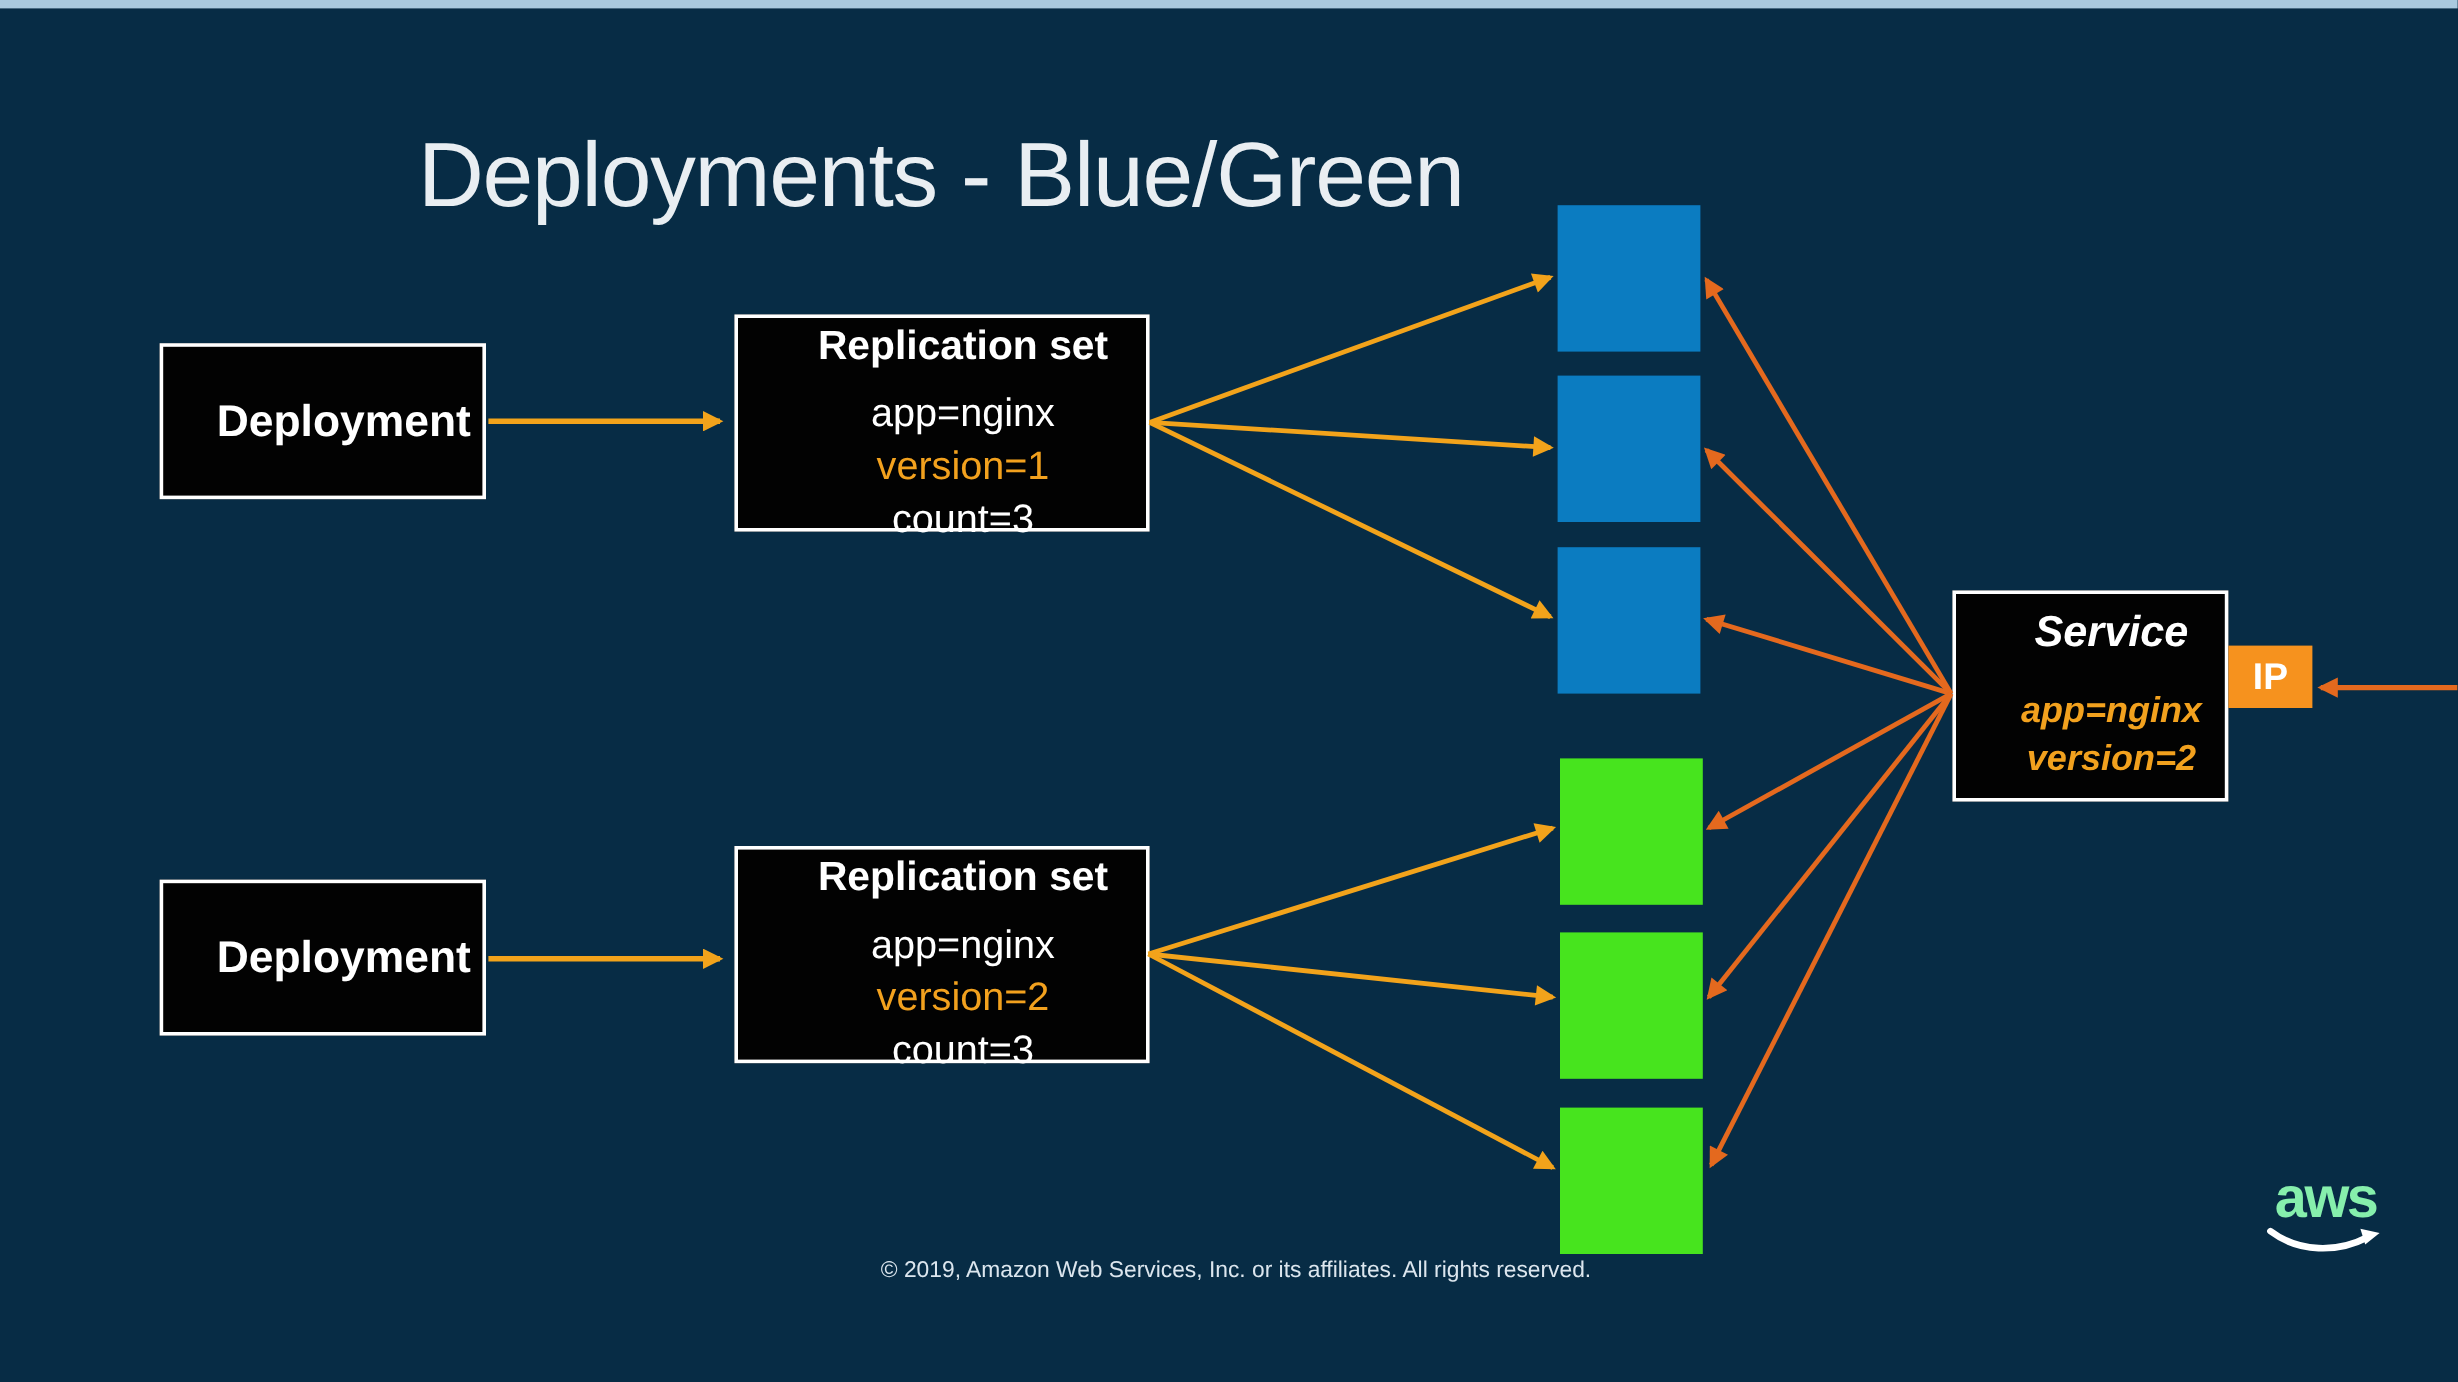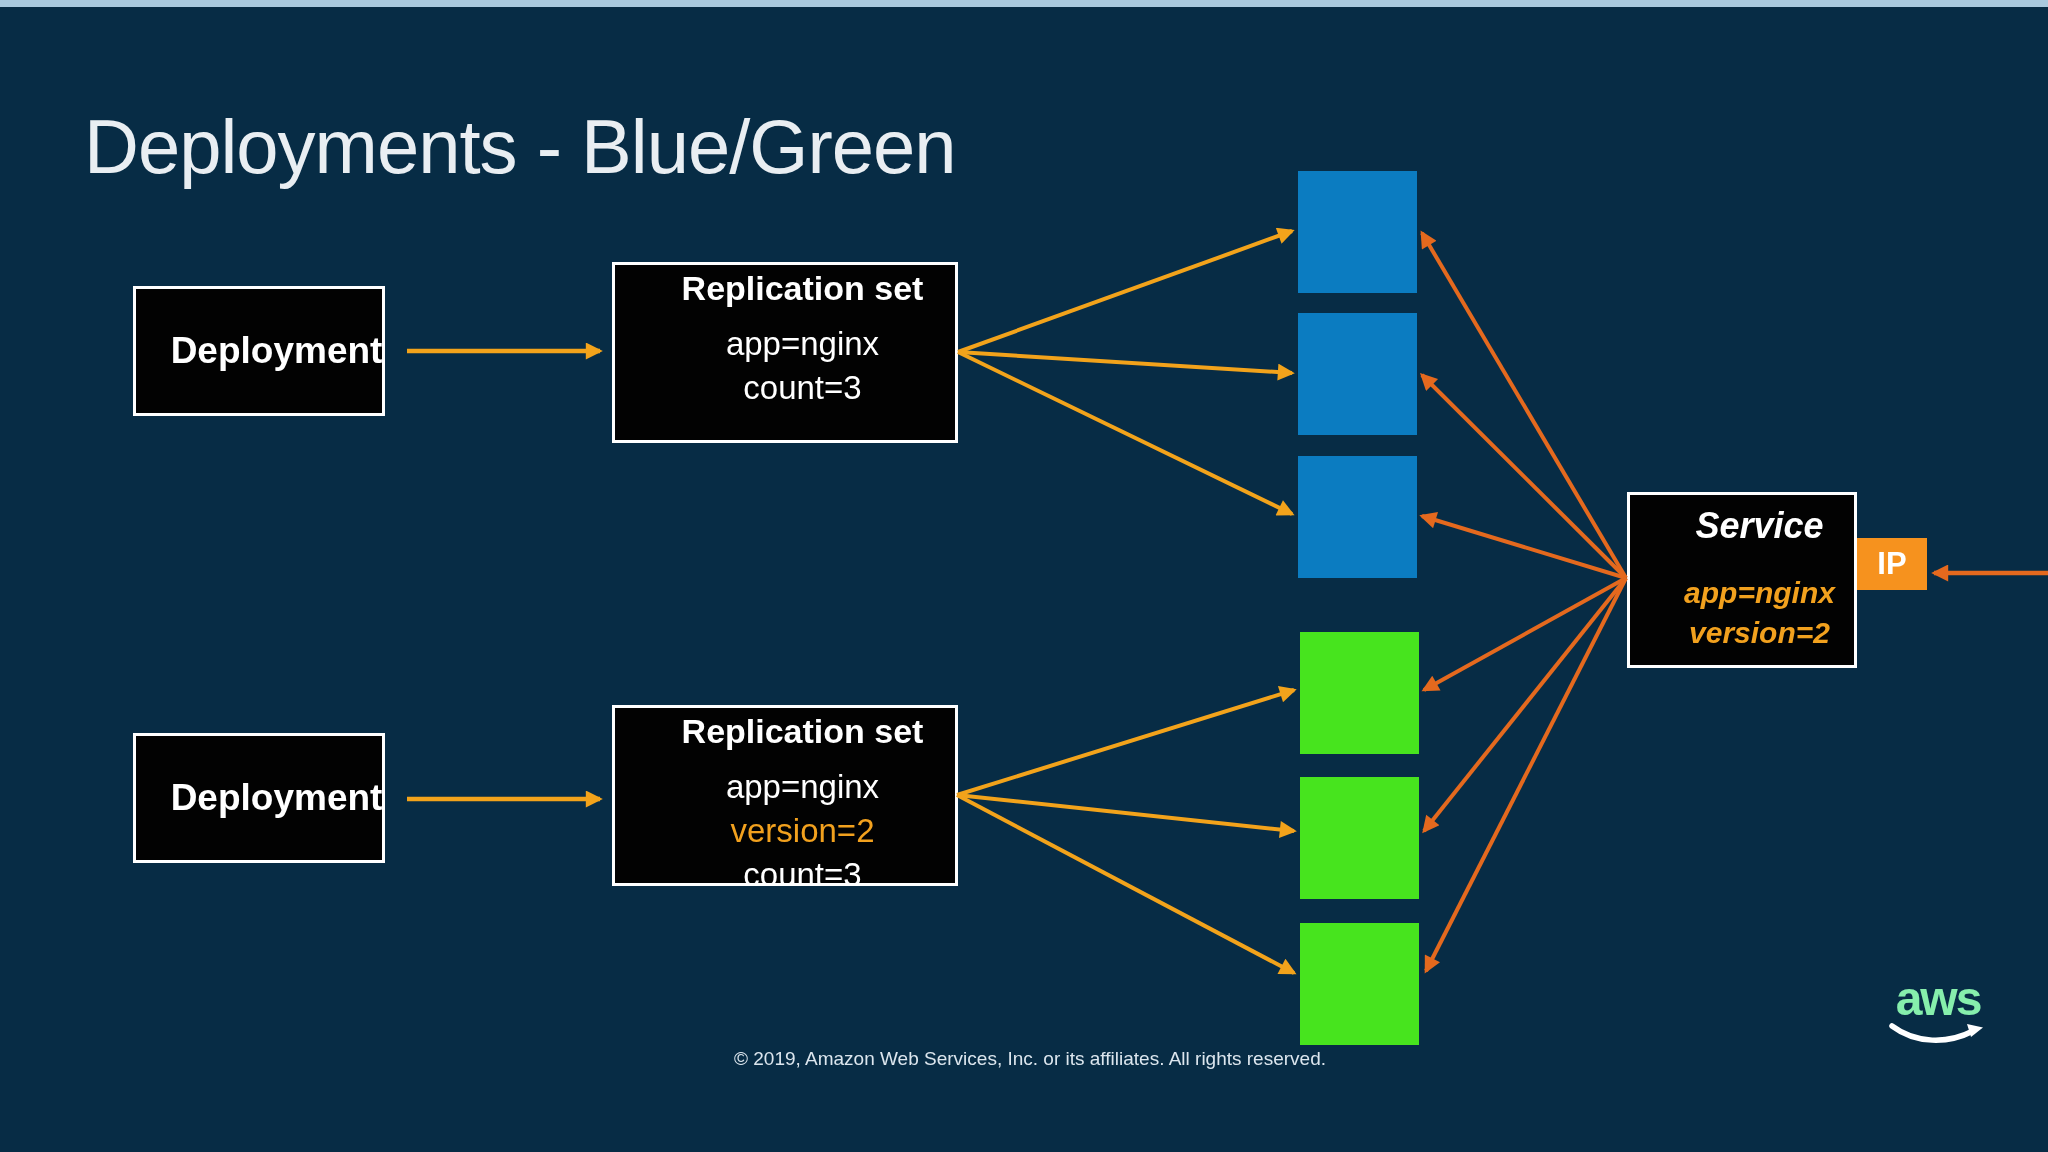"Deployments - Blue/Green" .page-title { text-align: none -> center }
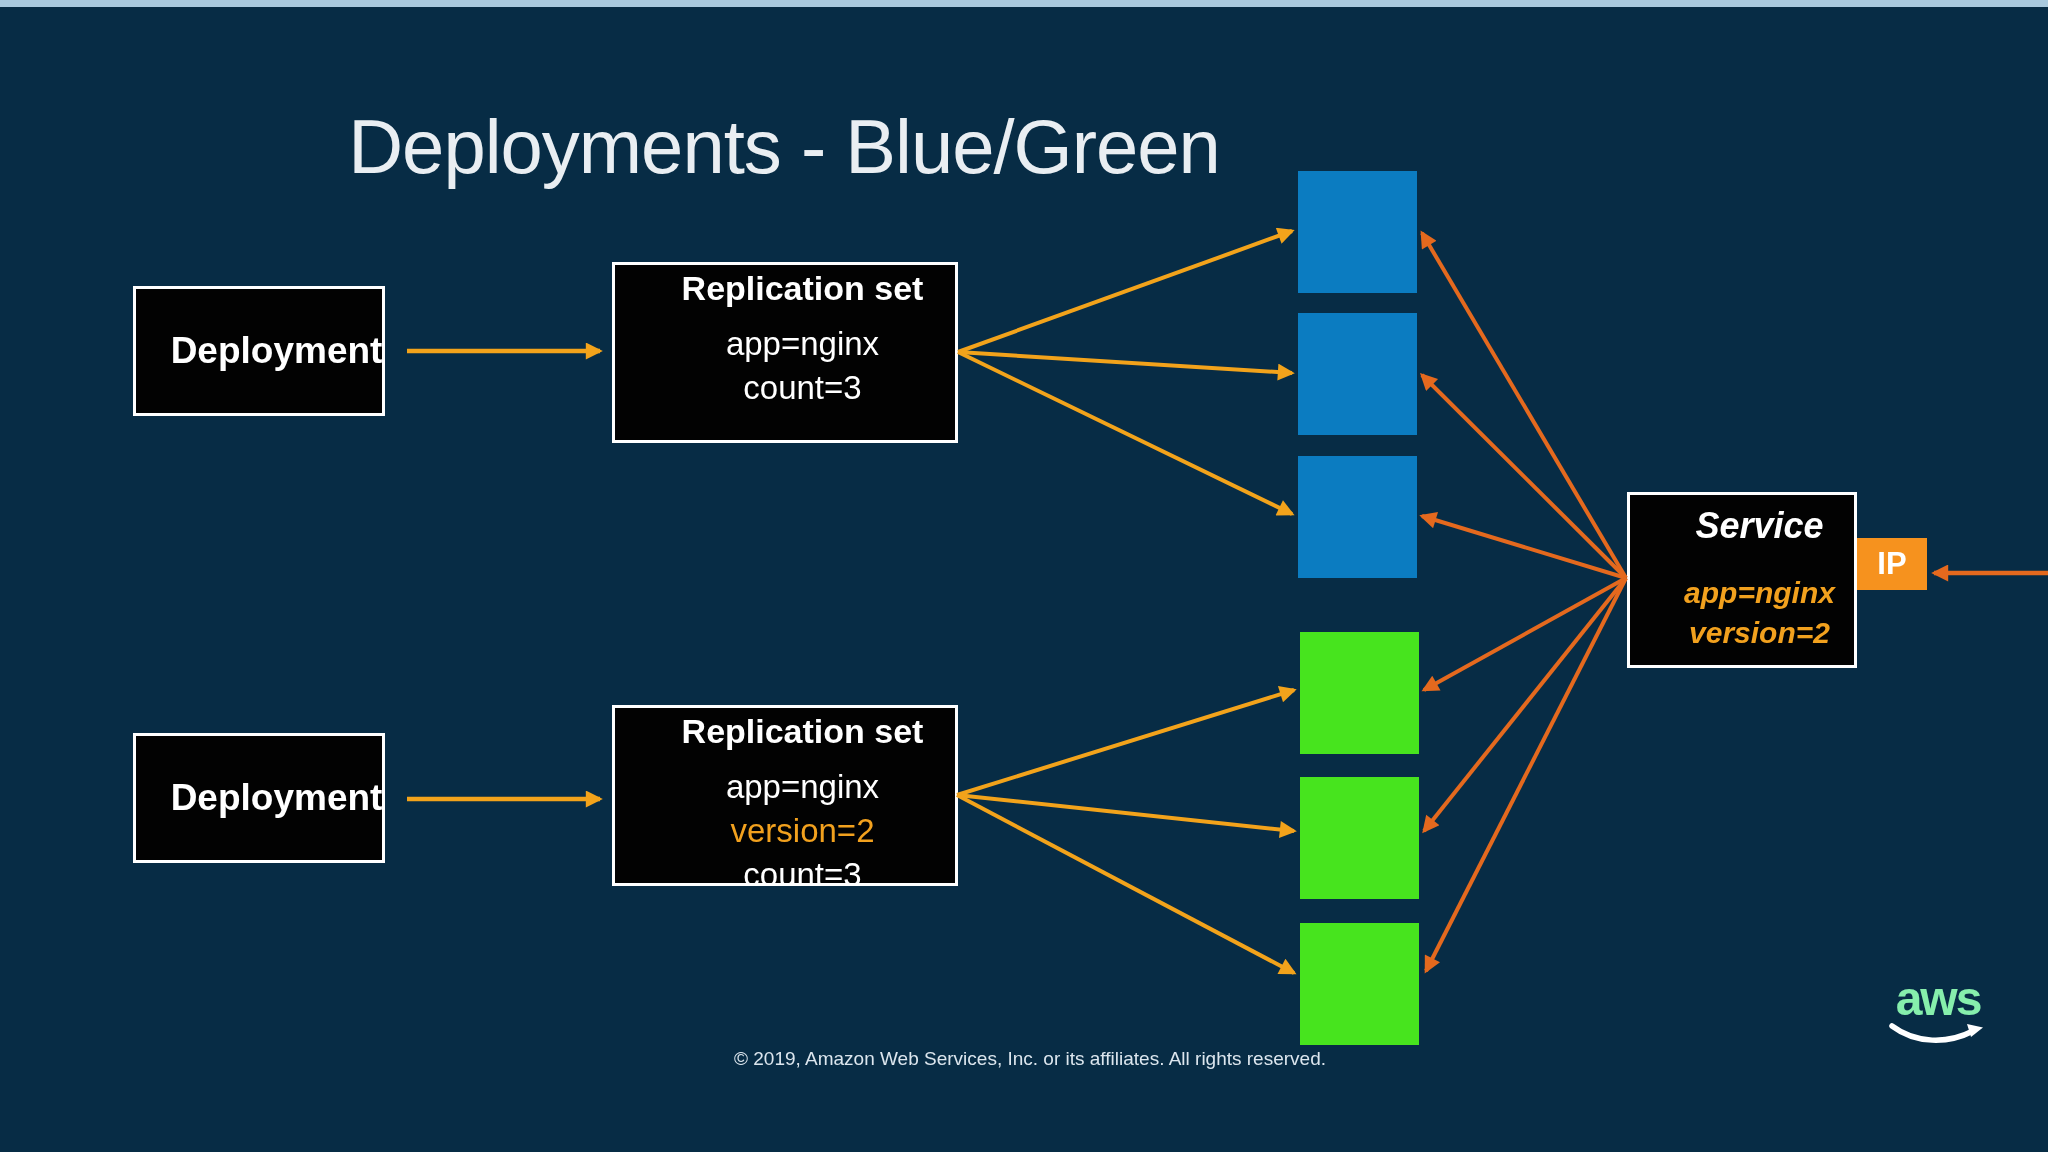"Deployment" .deploy { width: 252px -> 272px }
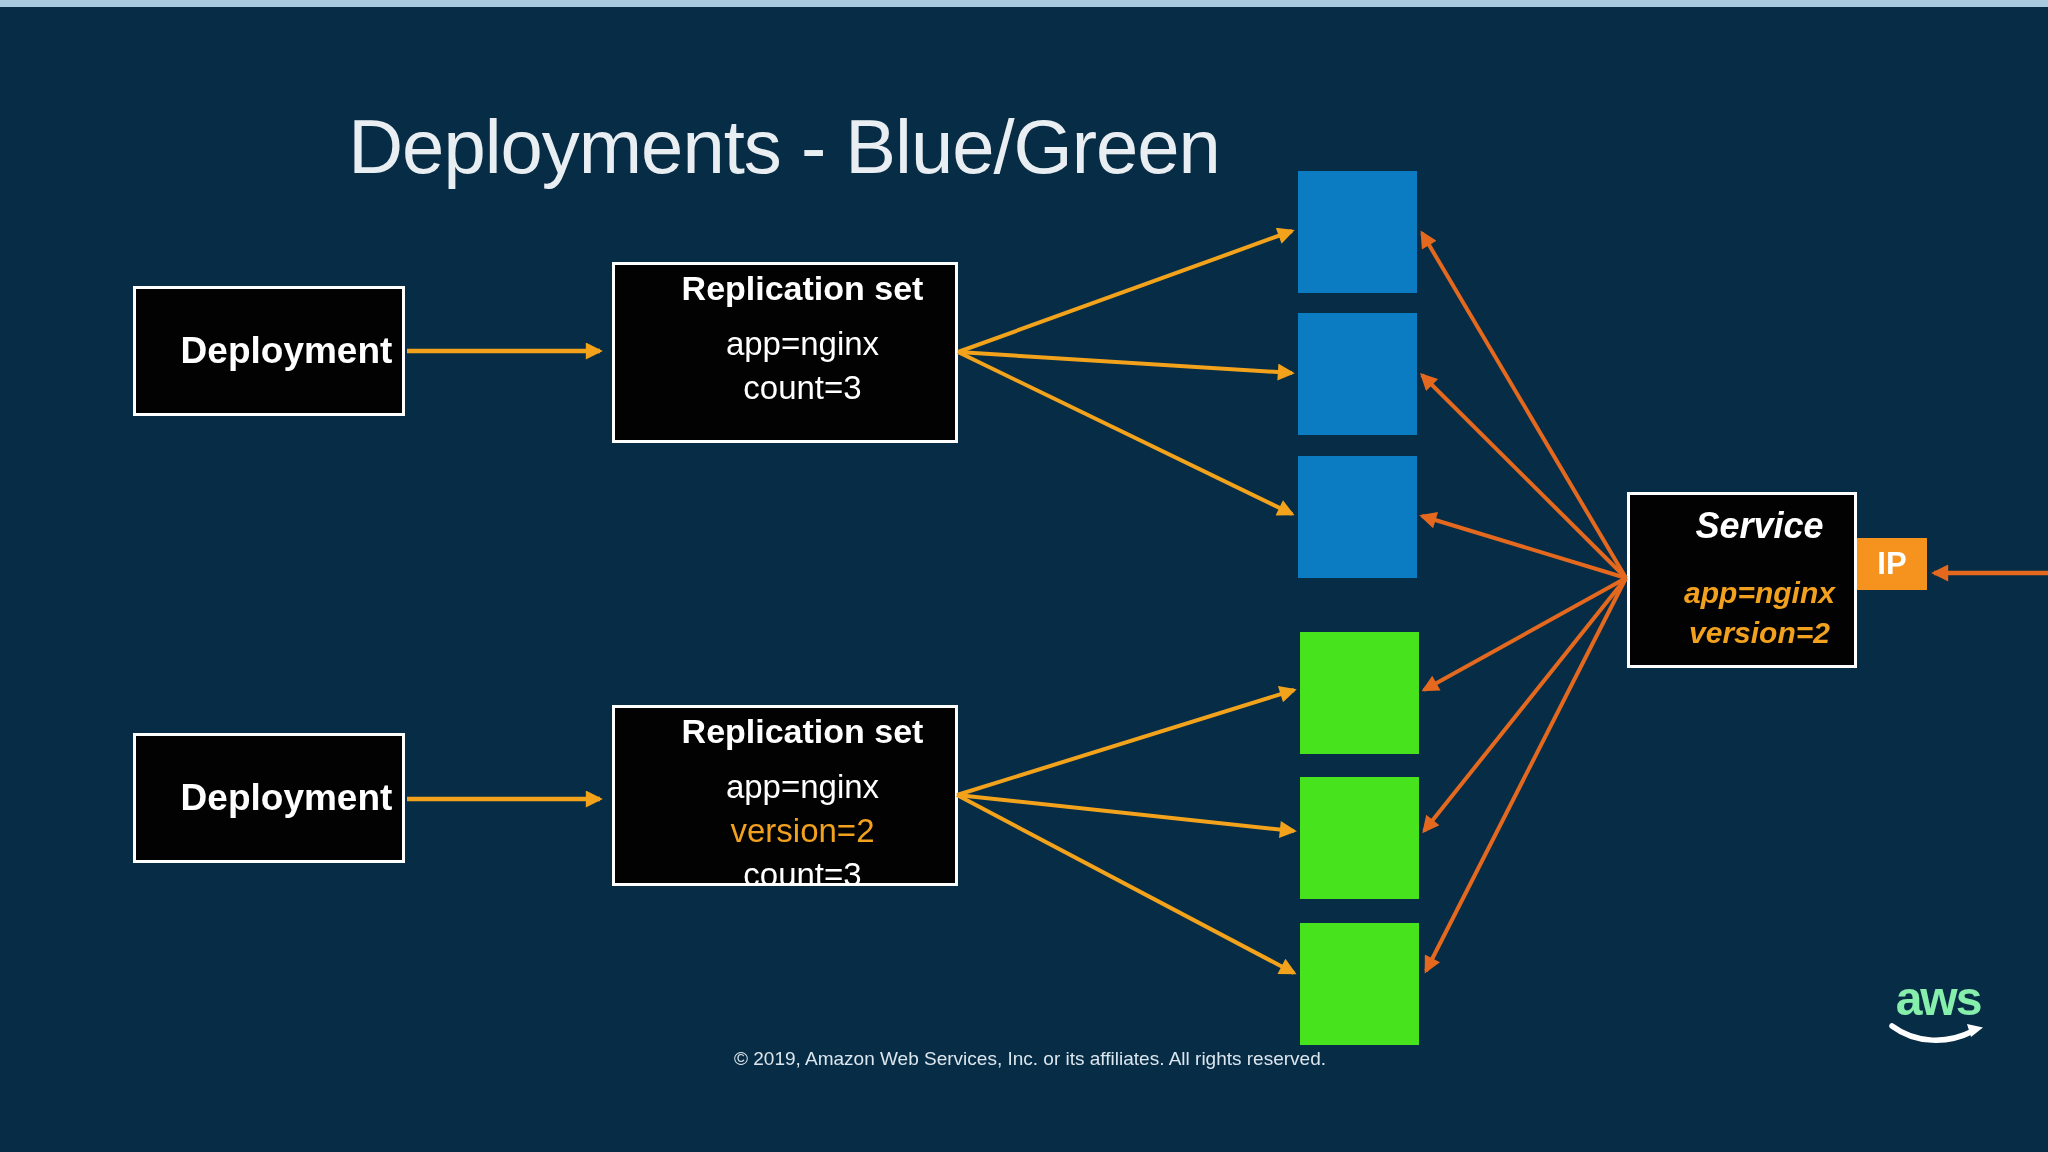"version=1" div.accent { html: none -> <div>version=1</div> }
